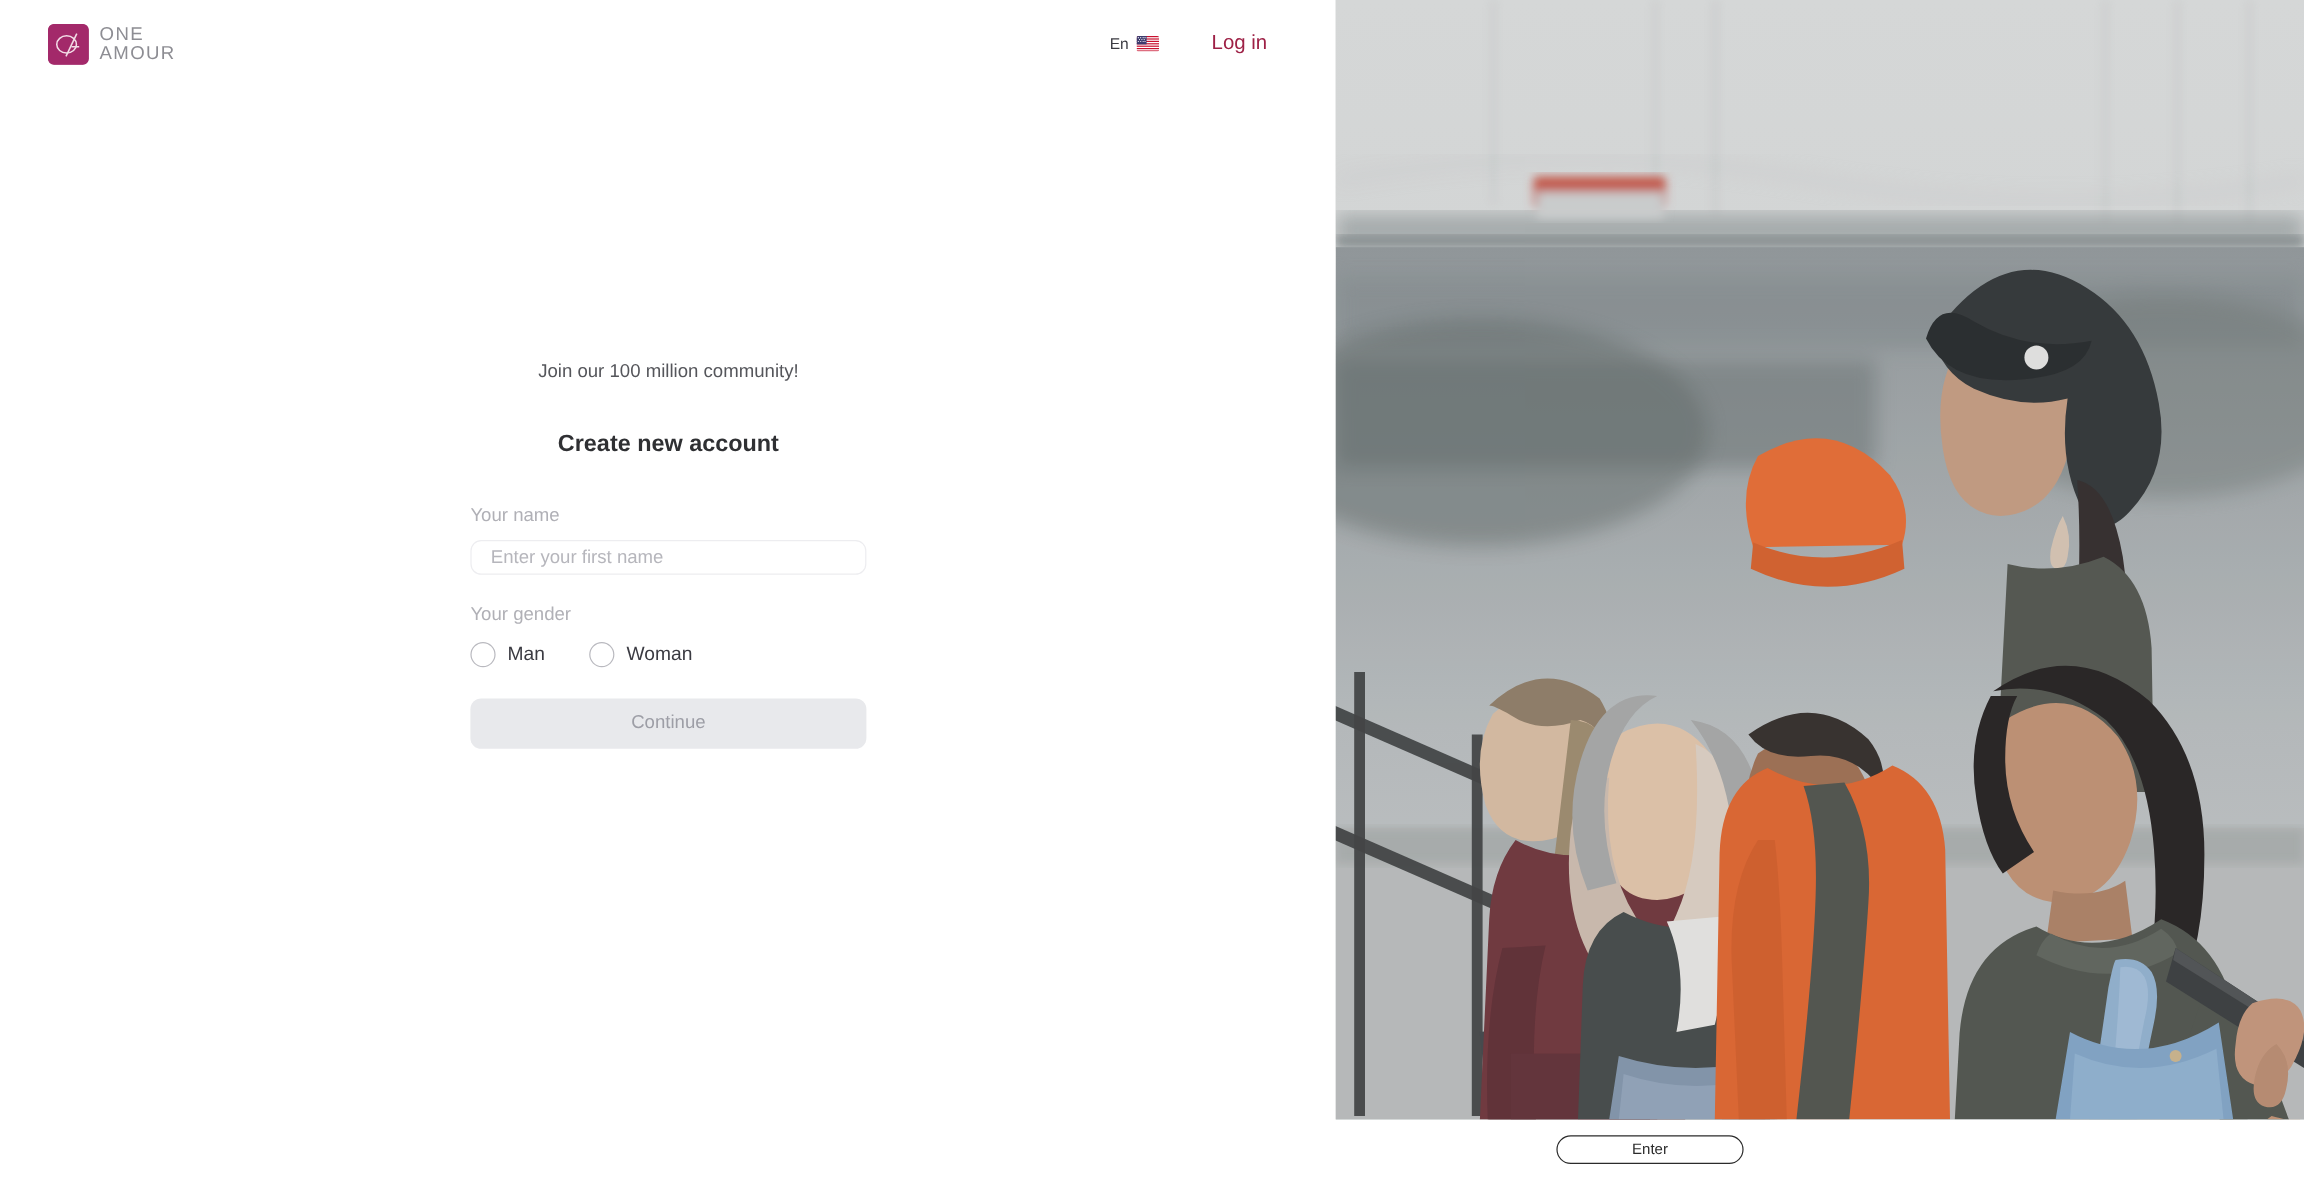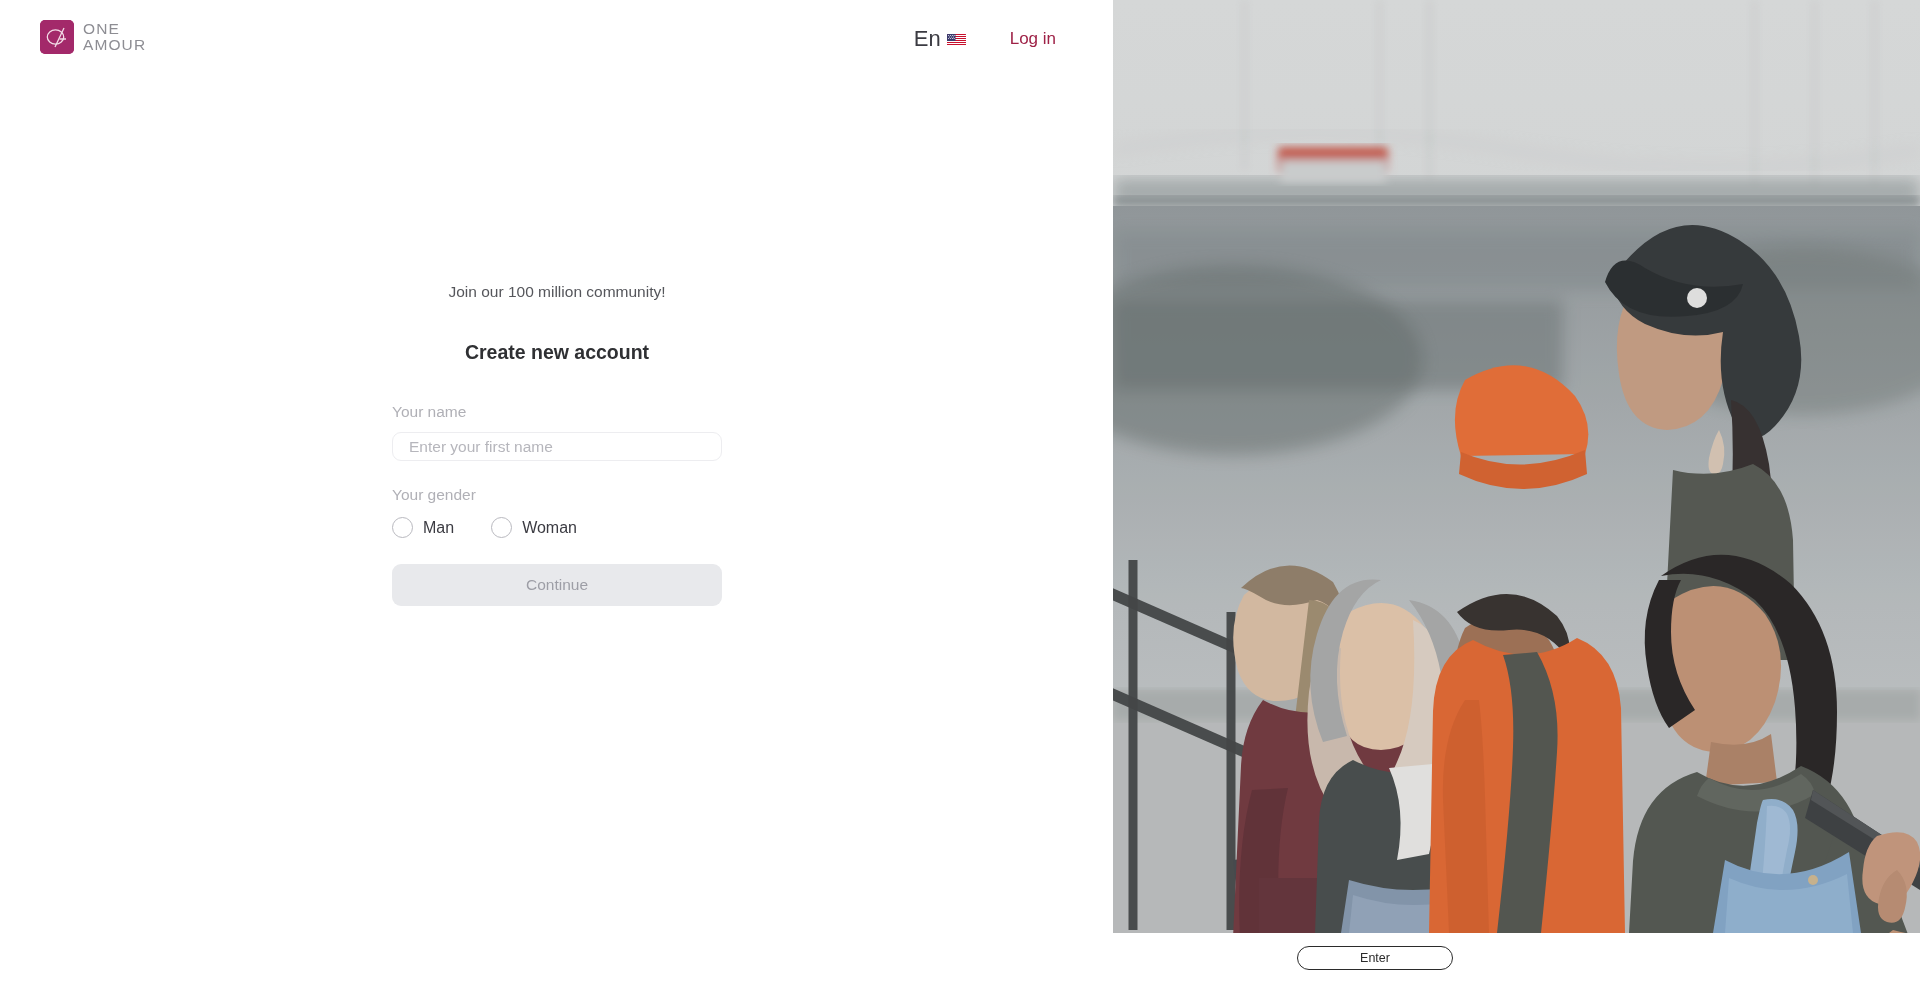"En" .lang-label { font-size: 22px -> 13px }
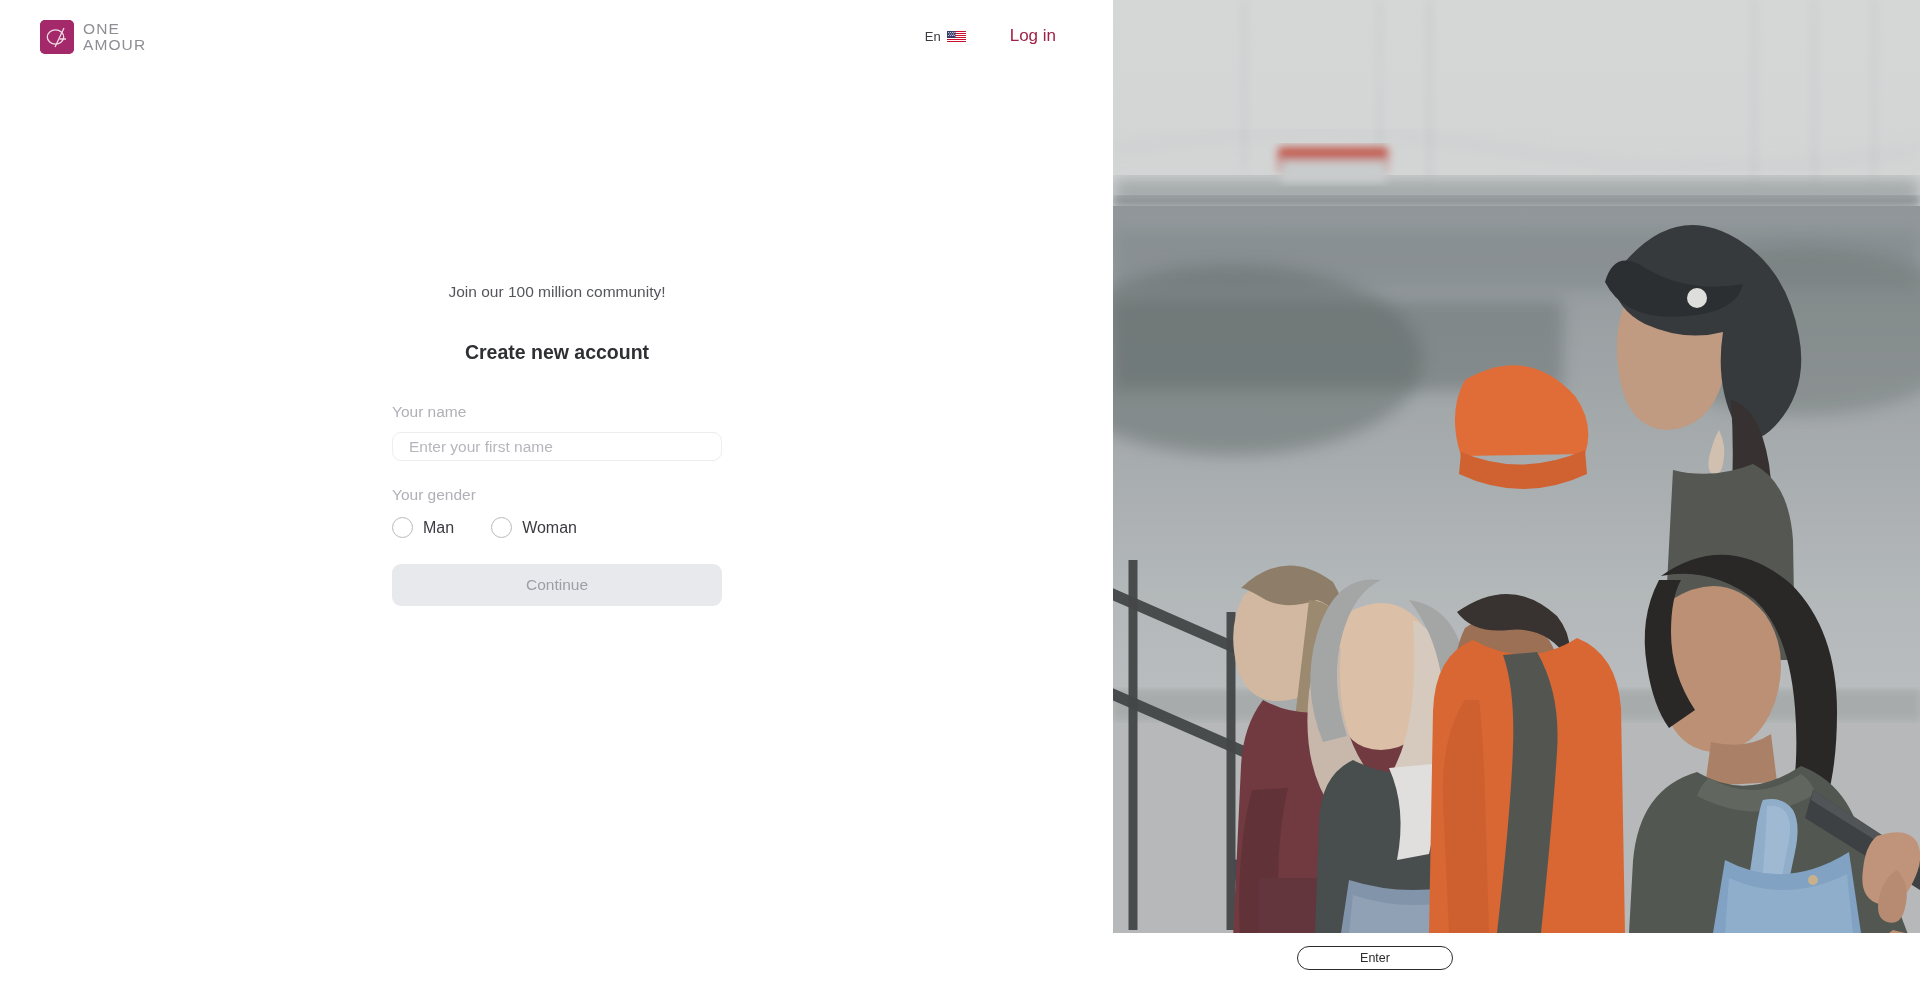"Join our 100 million community!" .hero-sub { margin-top: 2px -> 20px }
